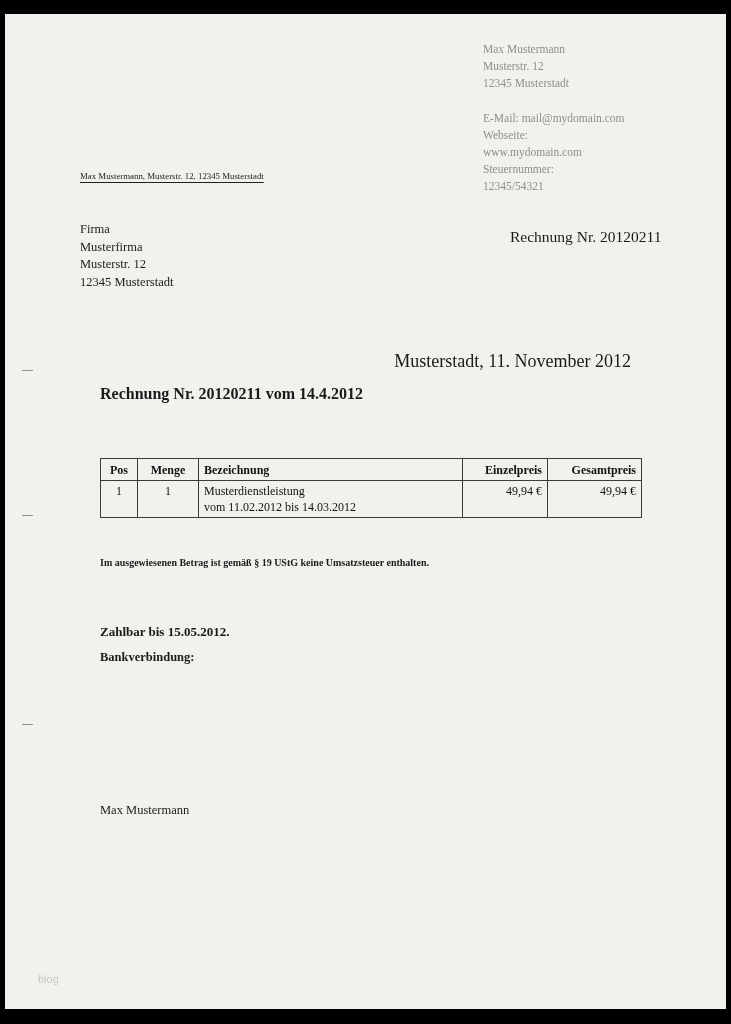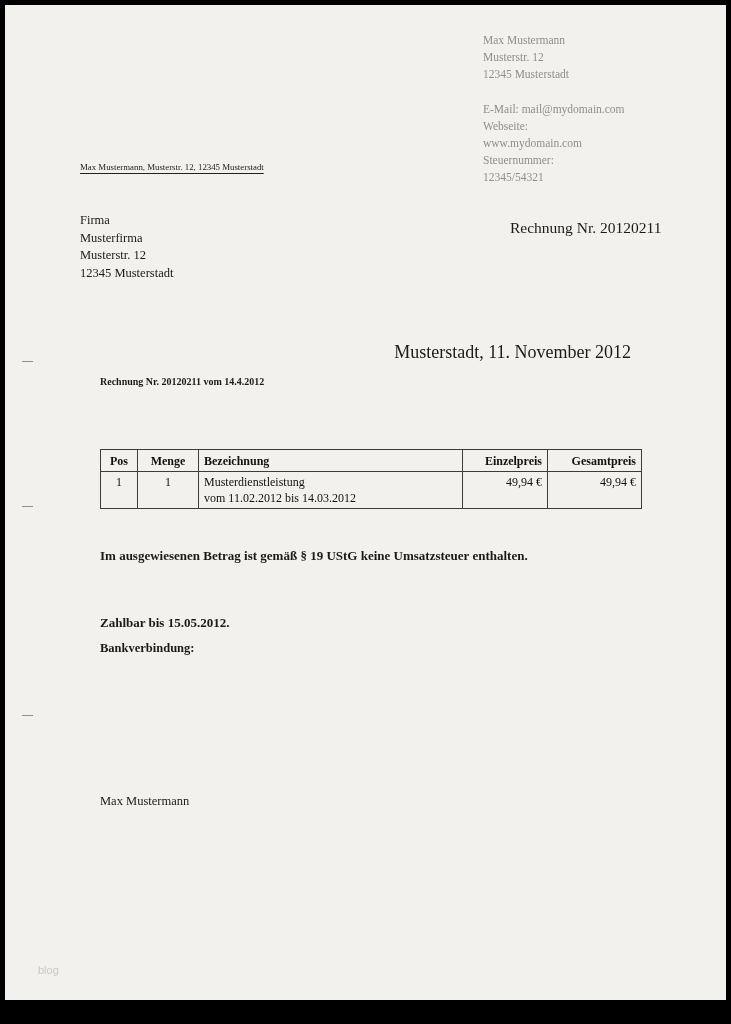"Max Mustermann" .page { top: 5px -> 14px }
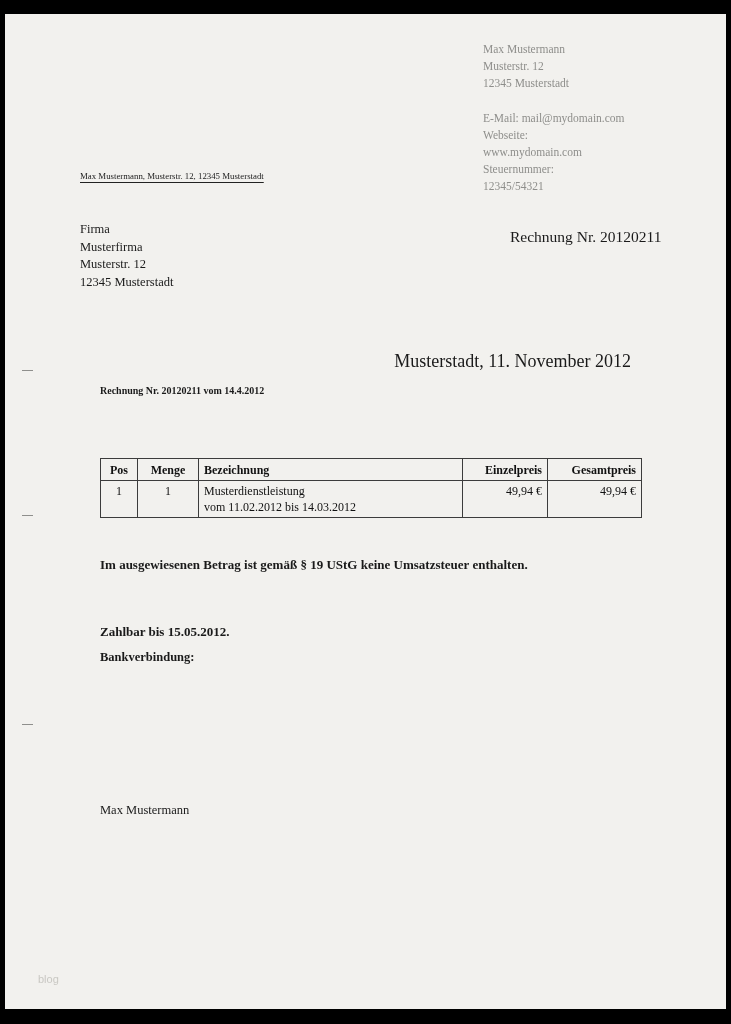"Rechnung Nr. 20120211 vom 14.4.2012" .subject { font-size: 10px -> 16px }
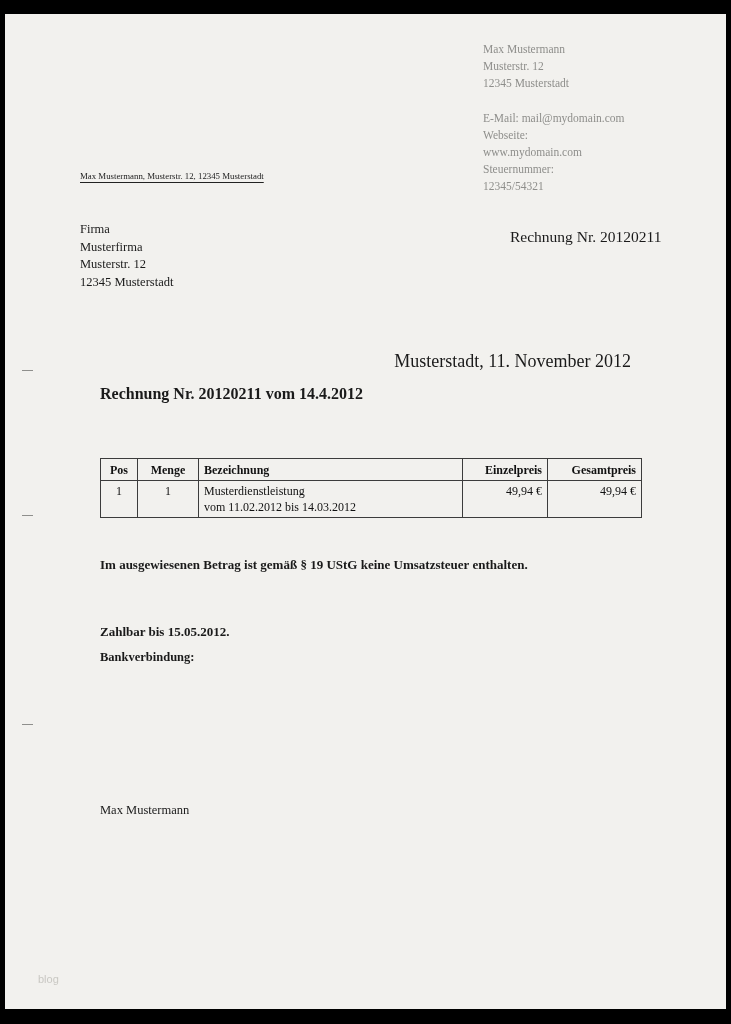"Im ausgewiesenen Betrag ist gemäß" .tax-note { font-size: 13px -> 10px }
